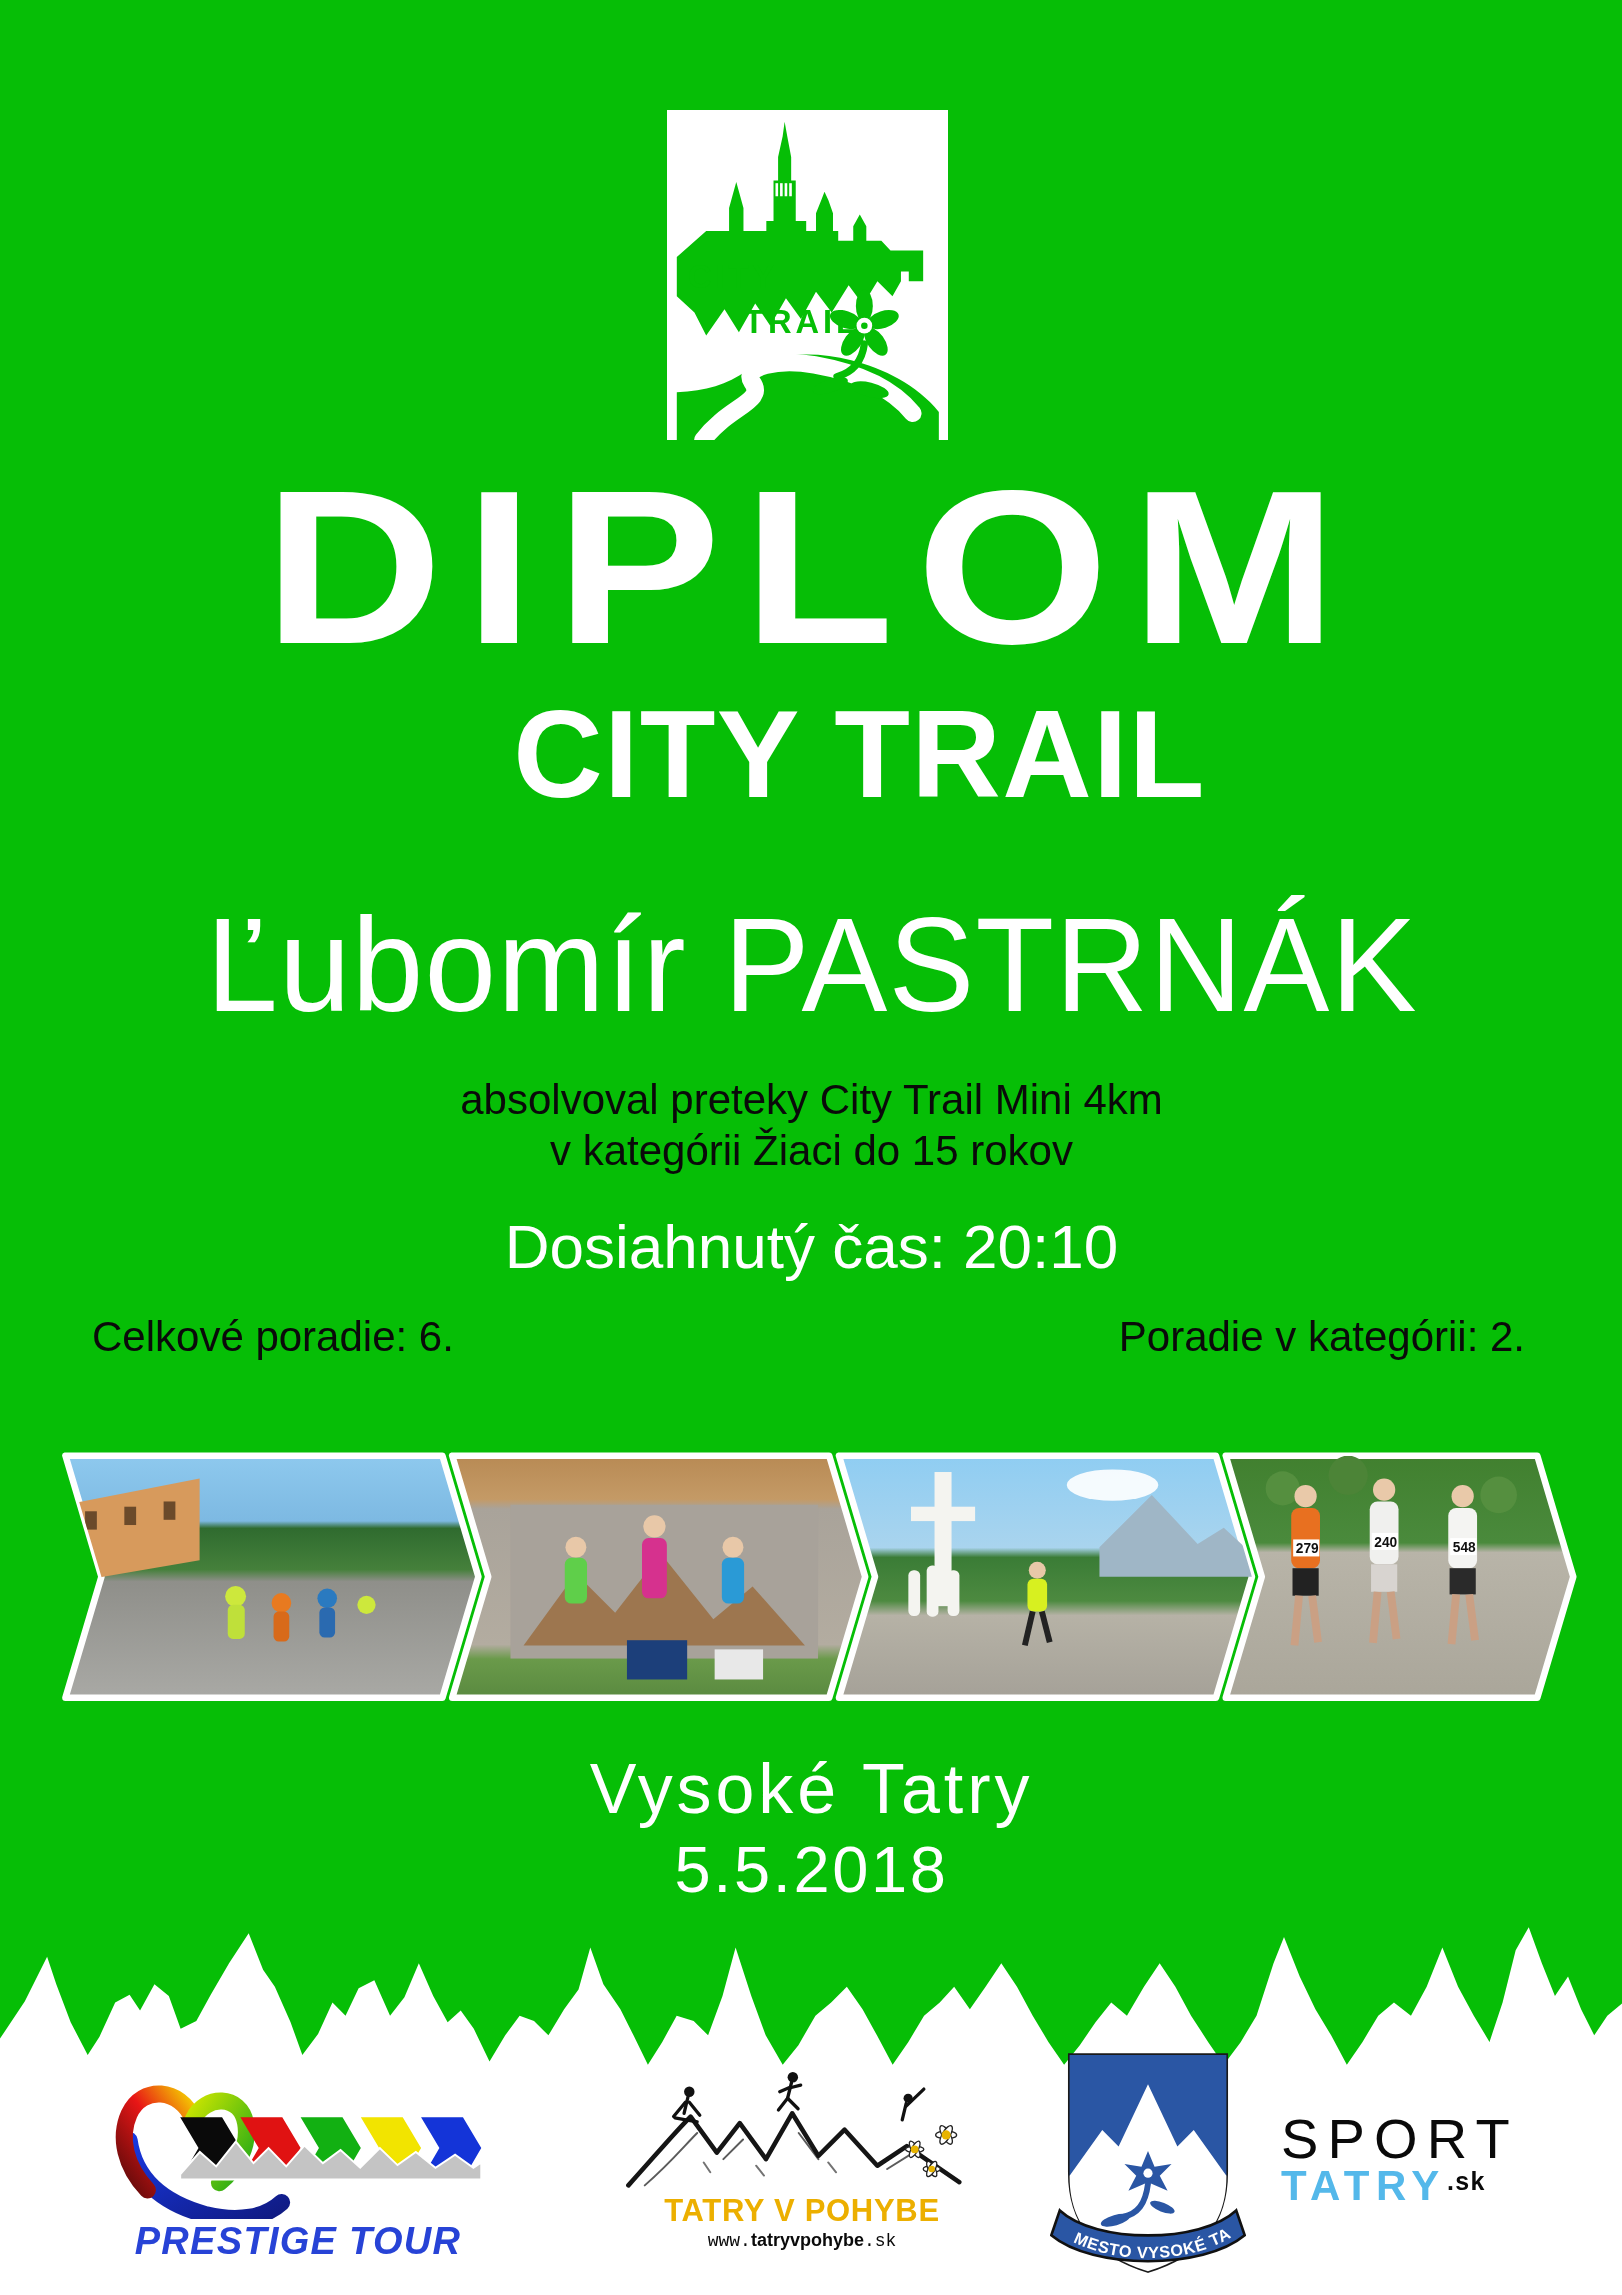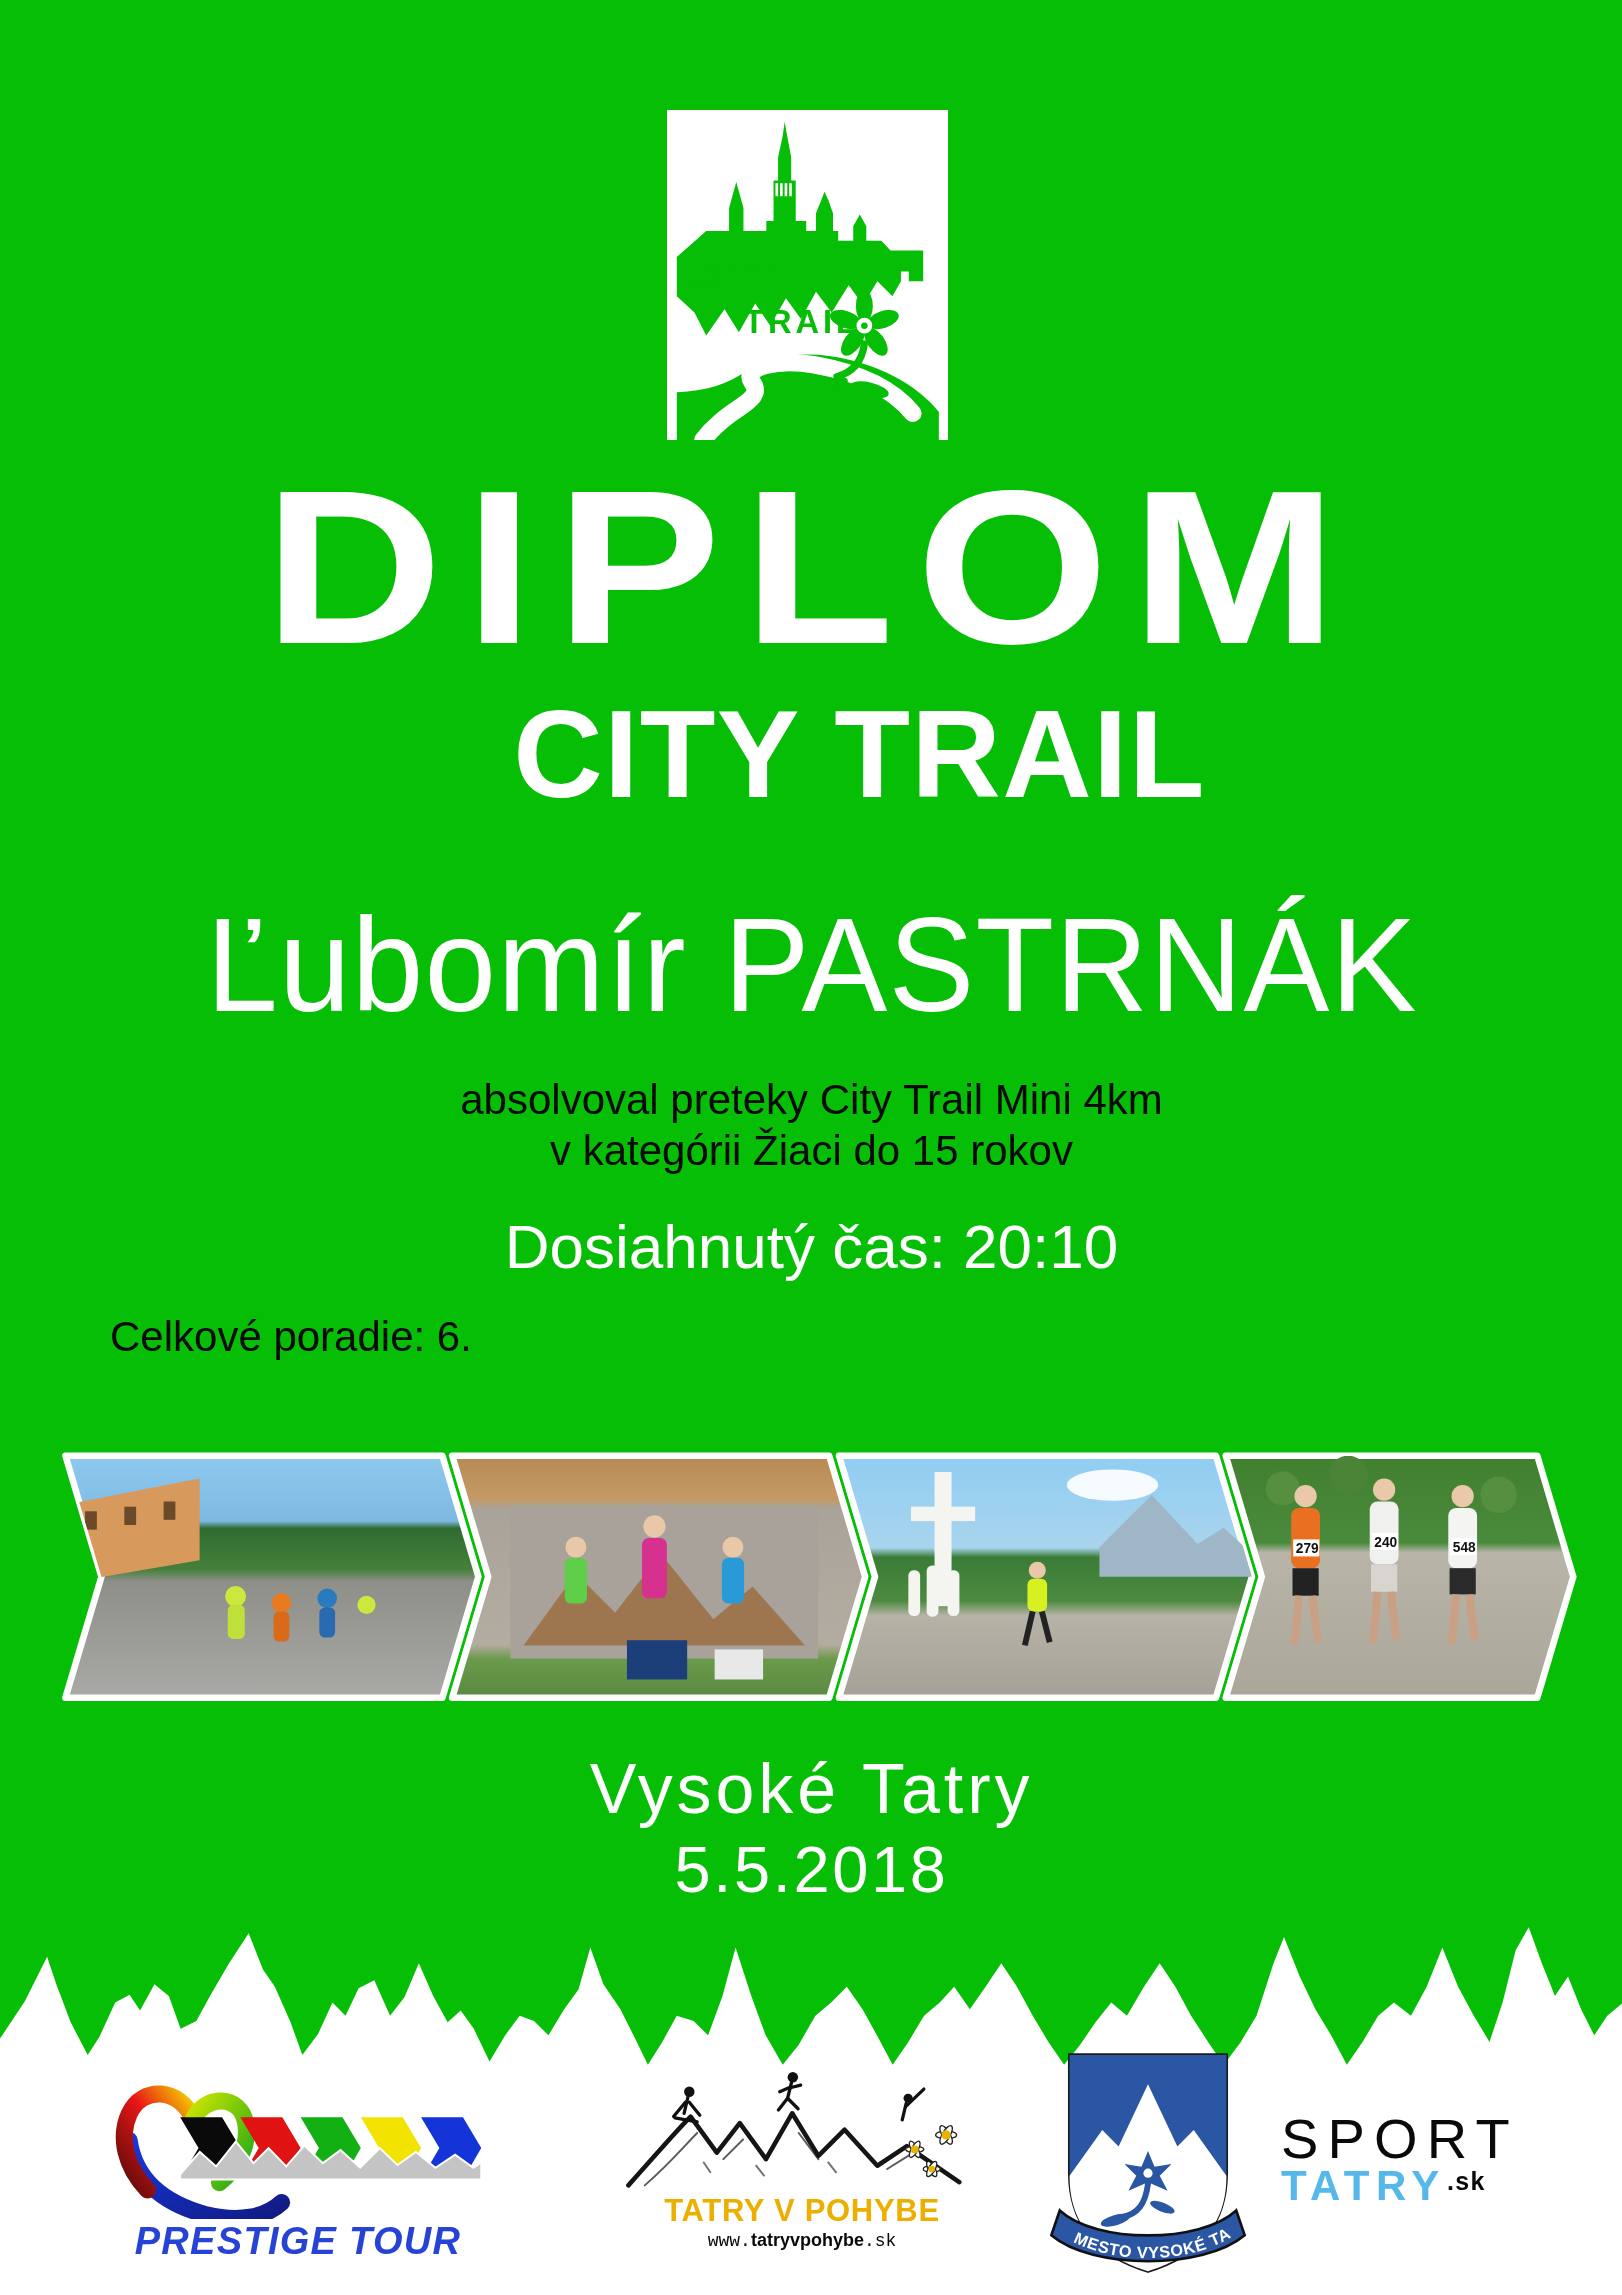"Celkové poradie: 6." .rank { margin-left: 18px -> none }
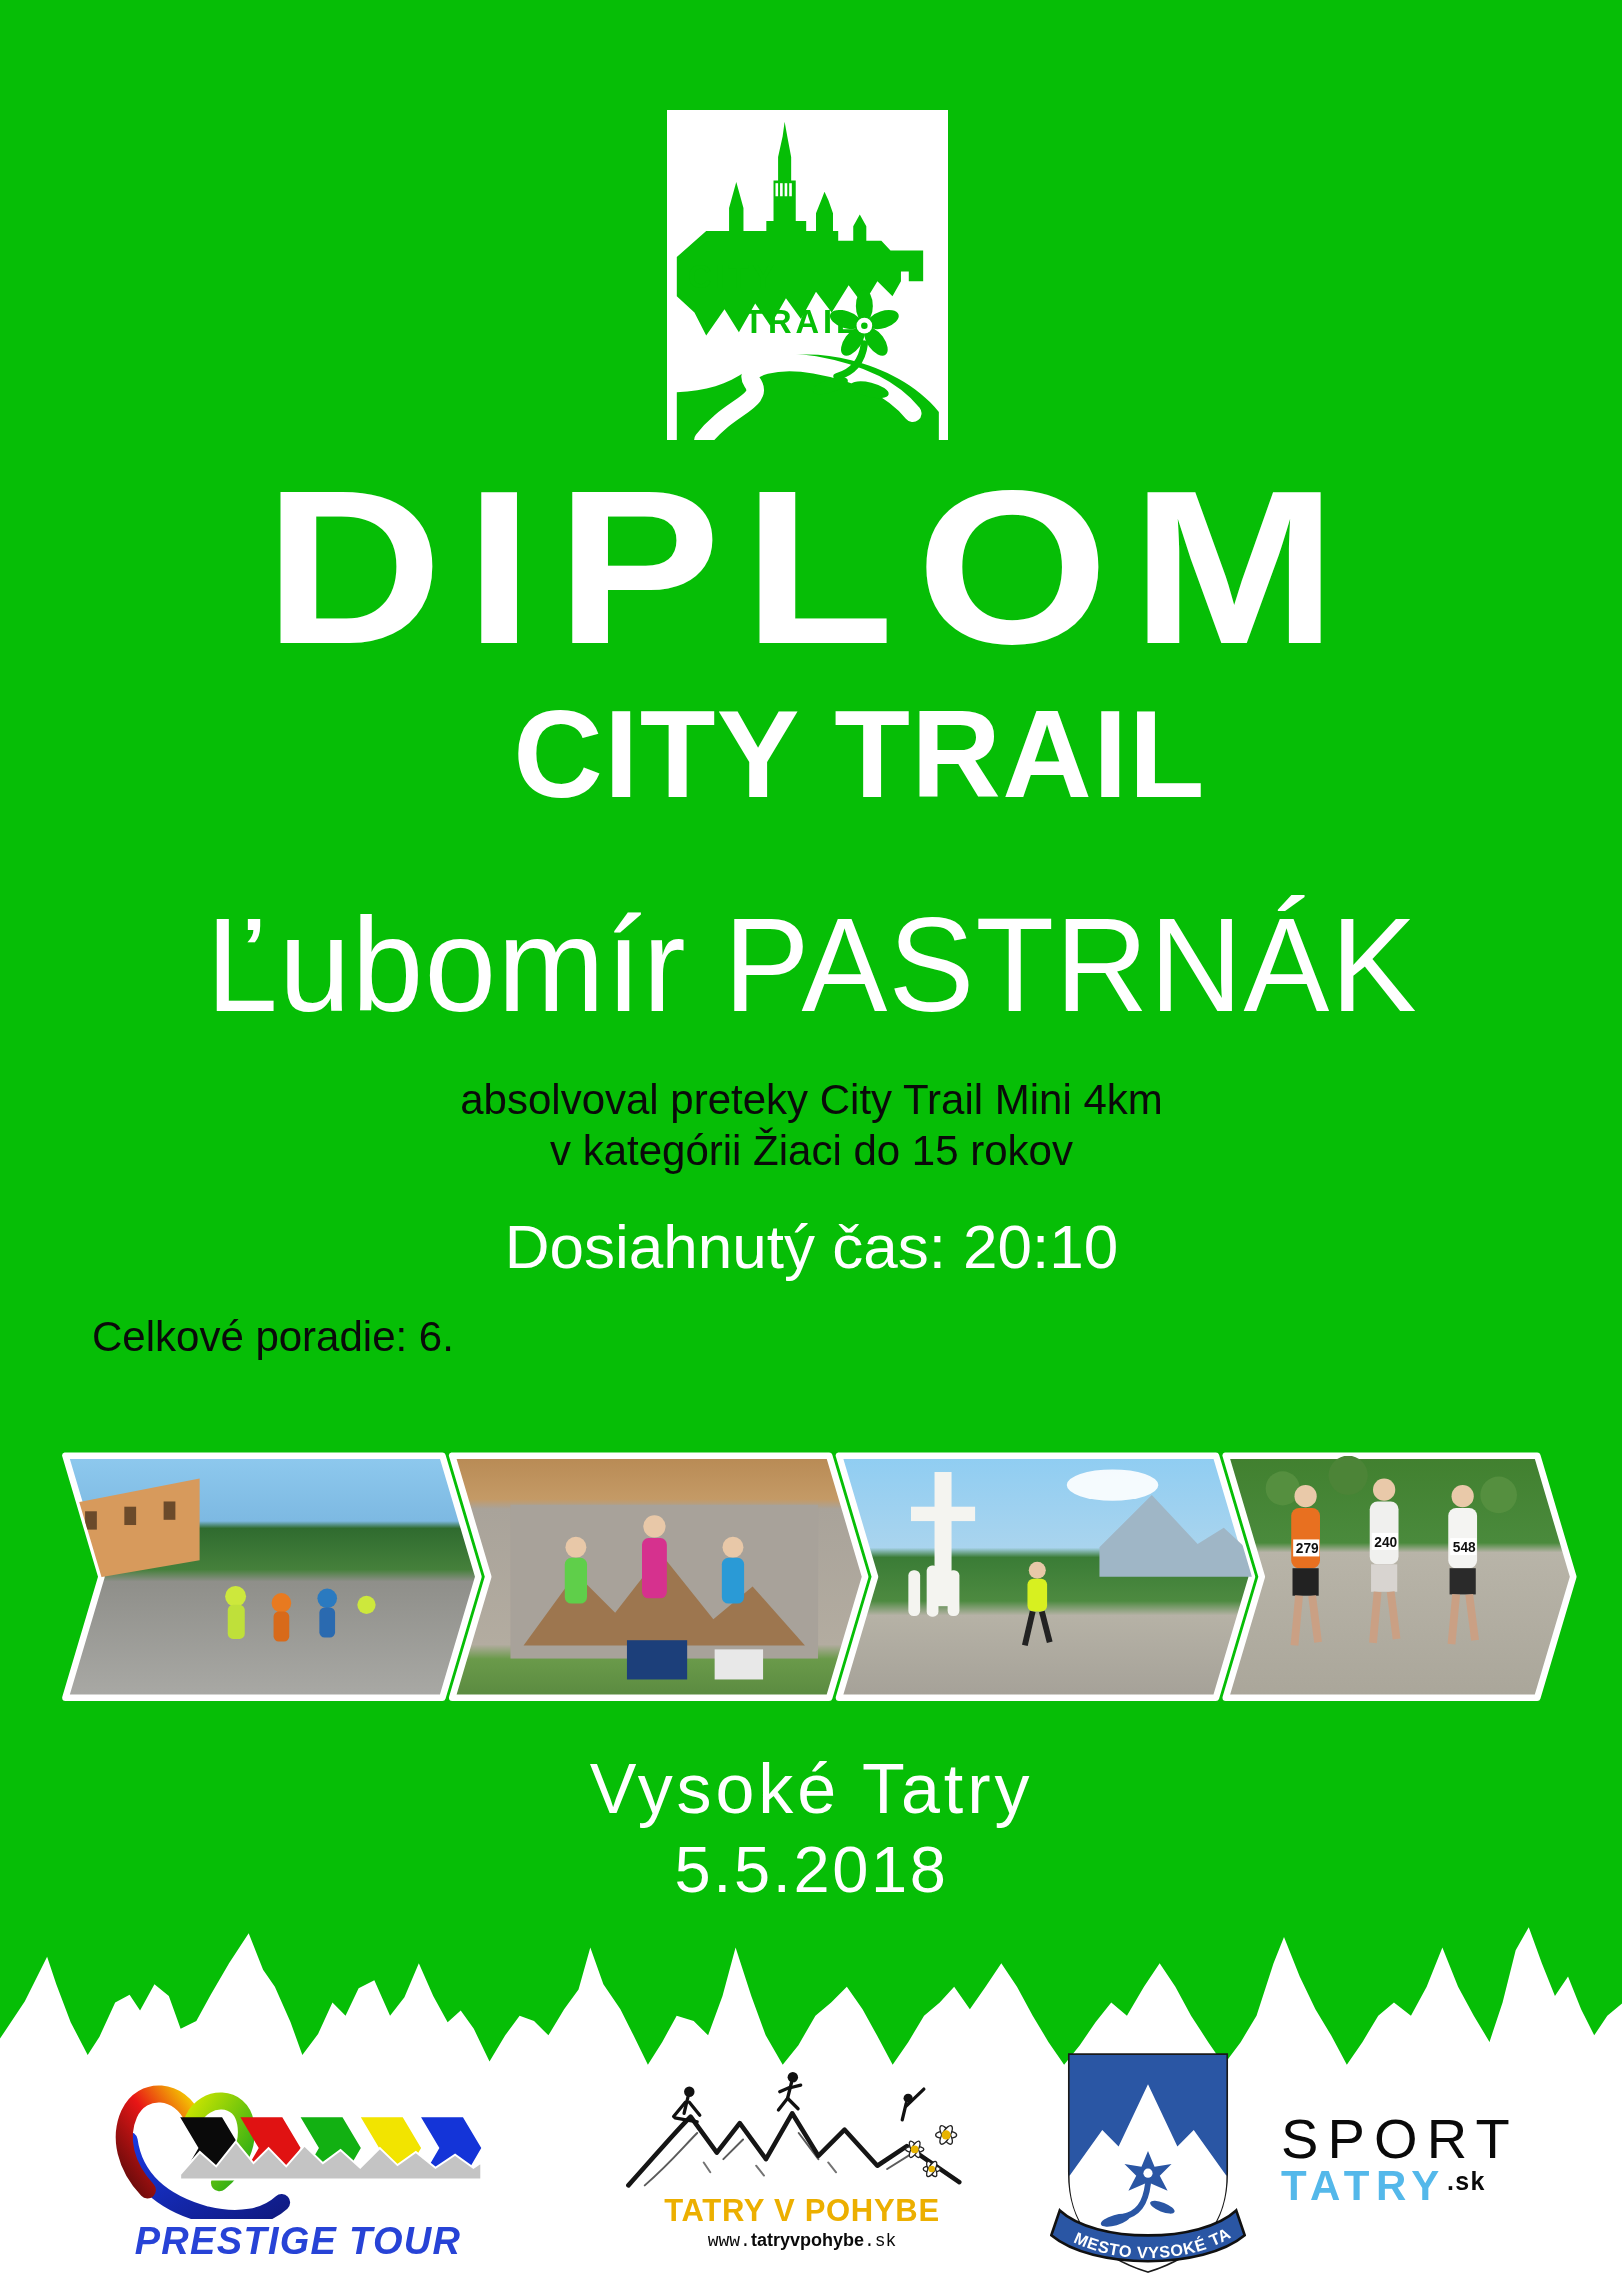"Poradie v kategórii: 2." div.rank { html: none -> <div>Poradie v kategórii: 2.</div> }
